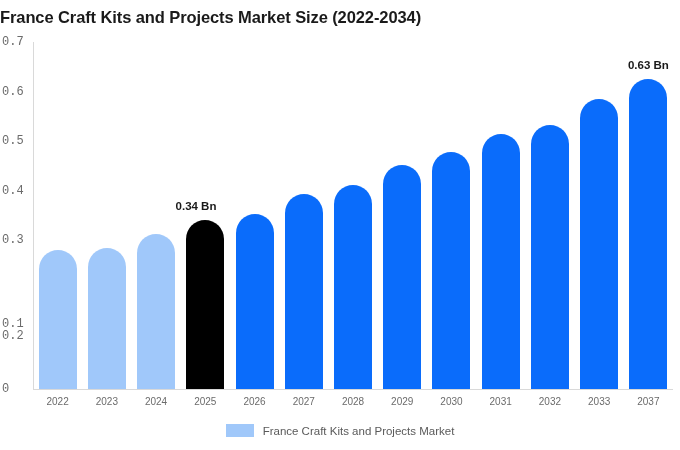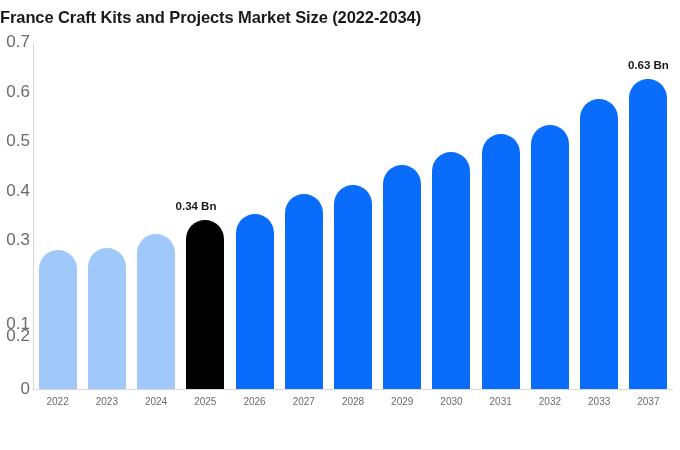"0.7" .y-tick { font-family: none -> Liberation Mono, monospace; font-size: 17px -> 12px; text-align: right -> none }
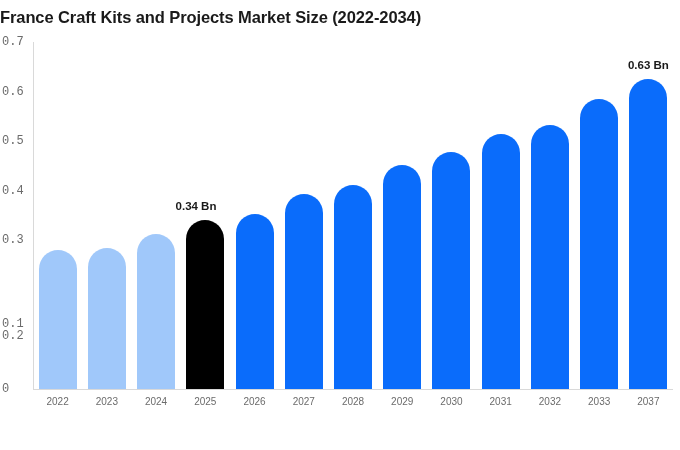"France Craft Kits and Projects Market" div { html: none -> <div> <span></span> <span>France Craft Kits and Projects Market</span> </div> }
